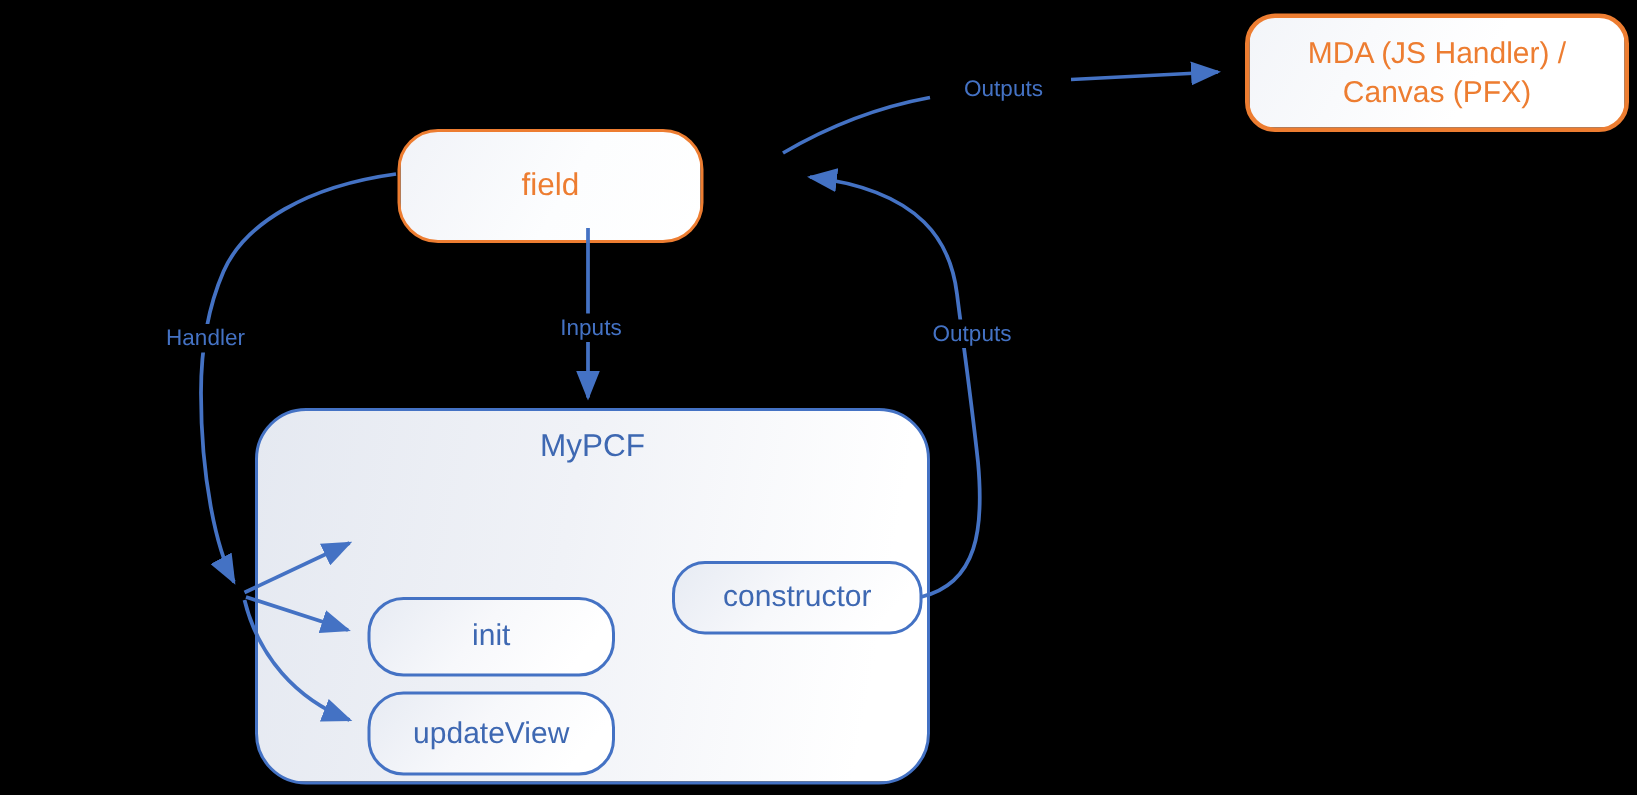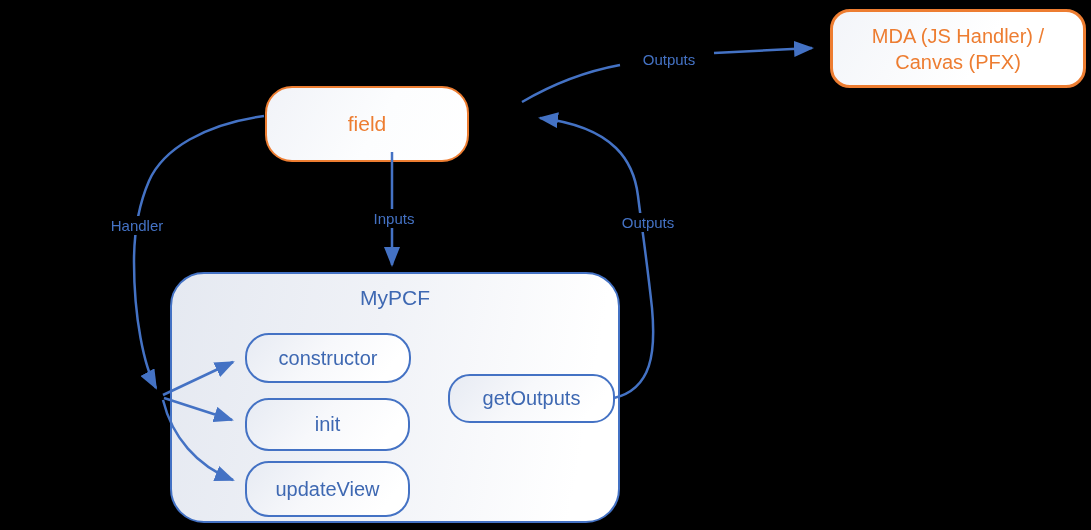"constructor" div.box { html: <div>constructor</div> -> none }
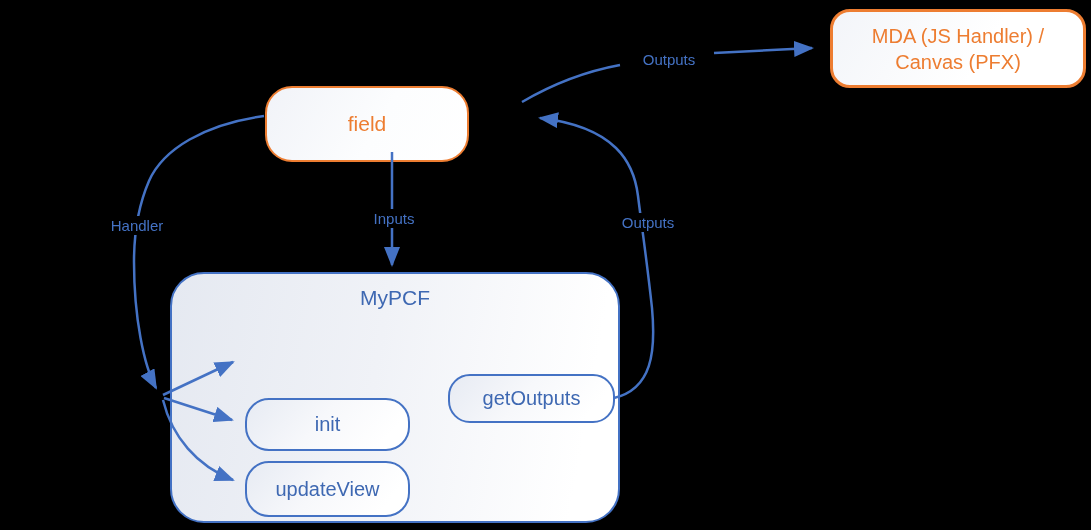"getOutputs" div.box { text: getOutputs -> constructor }
